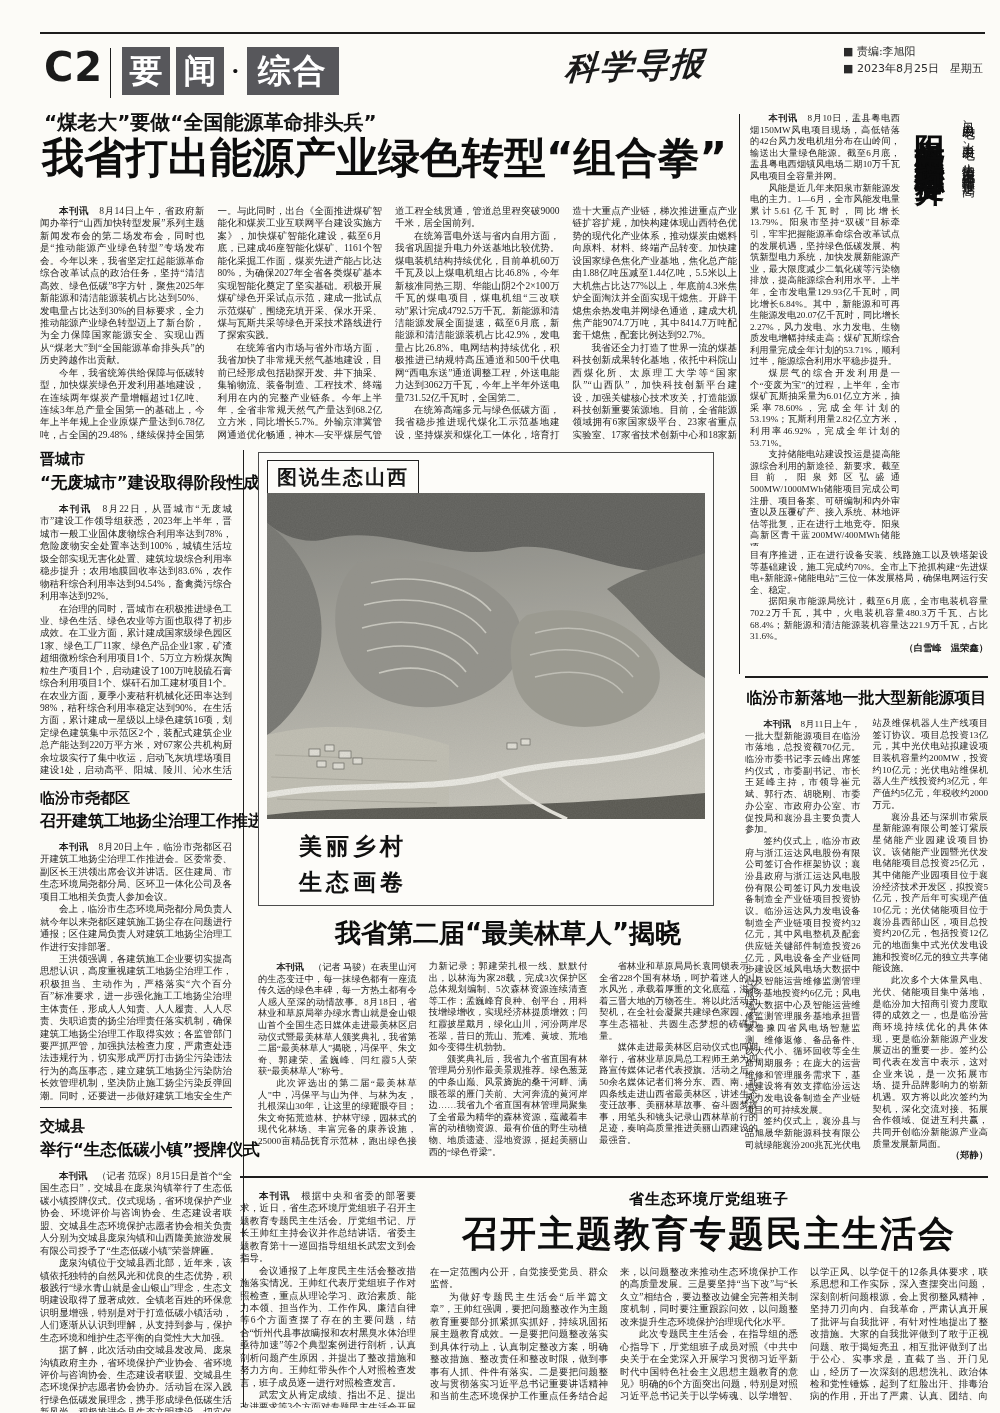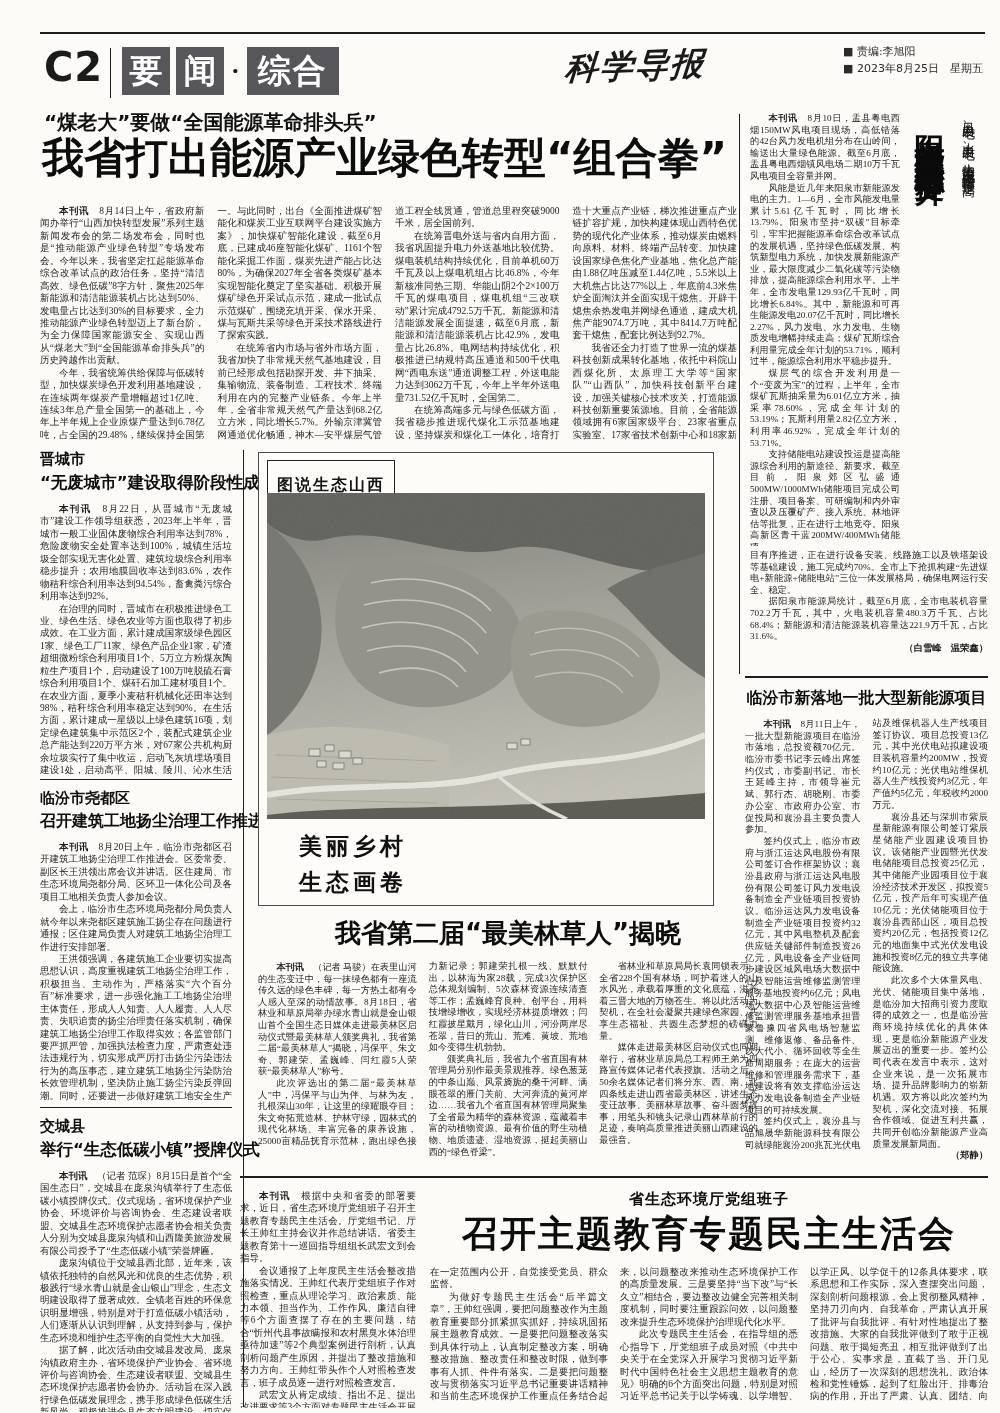"图说生态山西" .phototag { font-size: 16px -> 20px; padding: 14px 9px -> 3px 9px }
